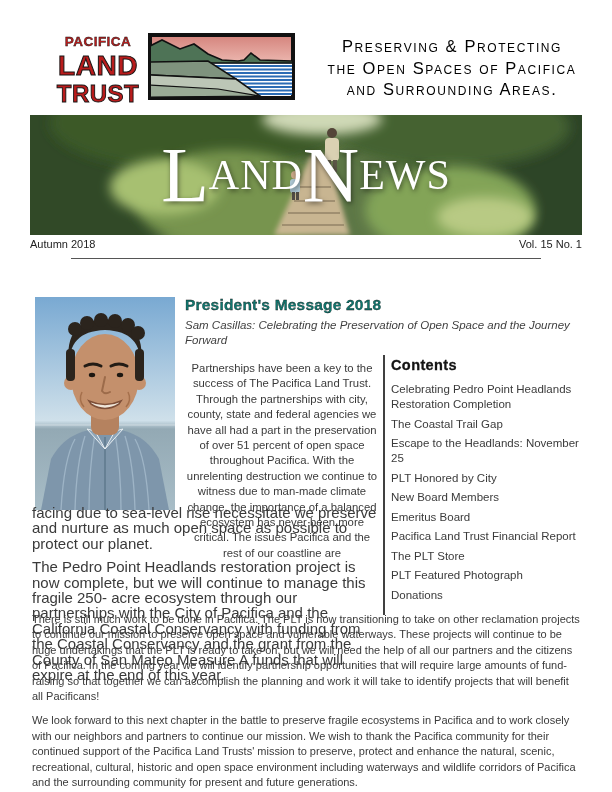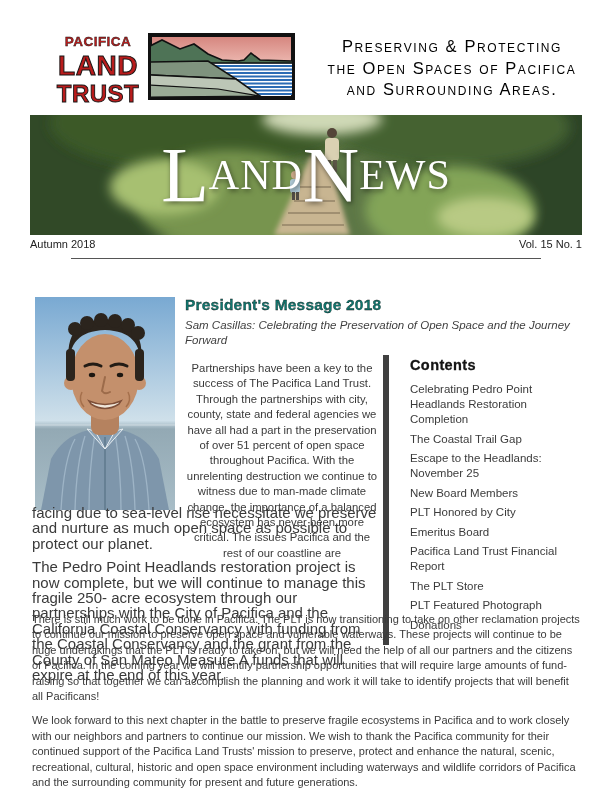"Contents" .contents { border-left: 6px solid #404040 -> 2px solid #404040; padding: 2px 0 8px 21px -> 2px 0 8px 6px }
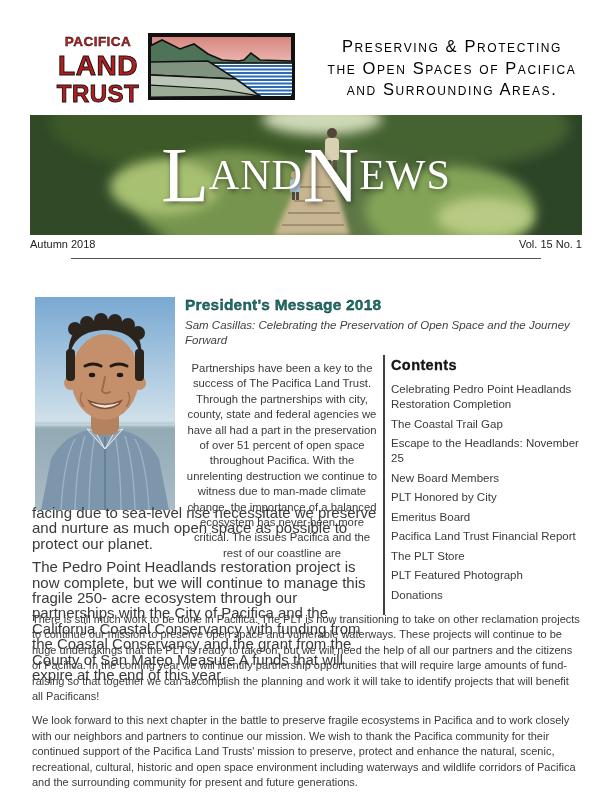"New Board Members" div.contents-item { order: before "PLT Honored by City" -> after "PLT Honored by City" }
